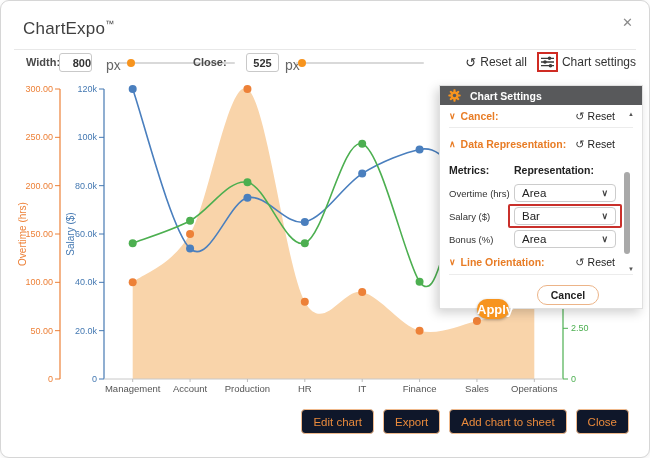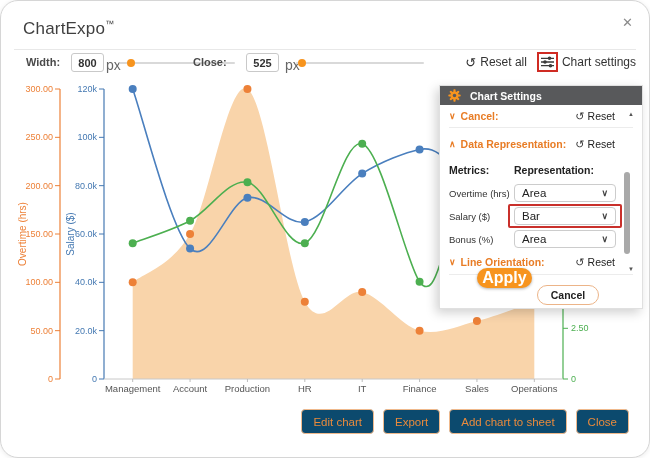"ChartExpo™" .dialog { border-radius: 18px -> 9px }
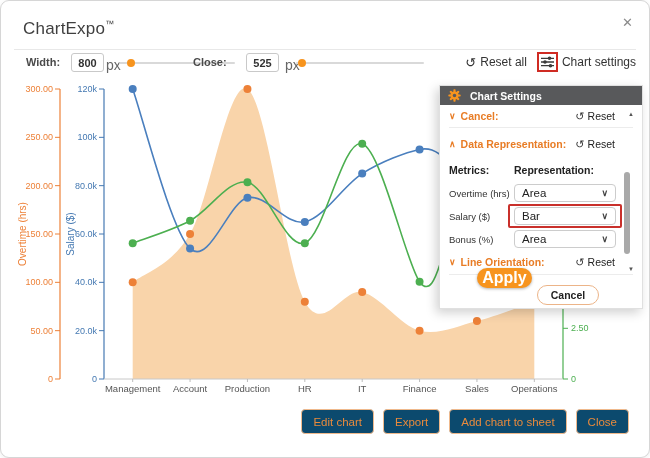"800" input.tb-input { left: 70px -> 58px; text-align: none -> right }
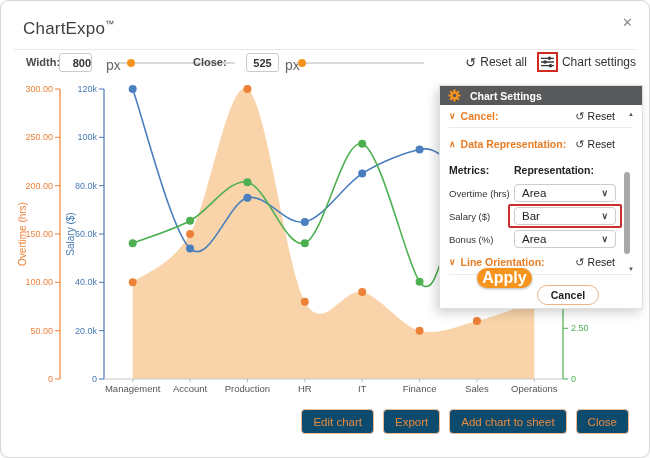"Apply" .apply { font-size: 16px -> 13px; top: 182px -> 213px; width: 55px -> 32px }
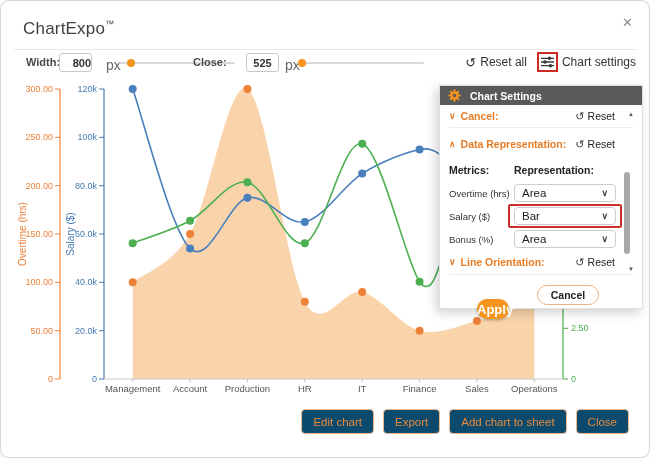"Edit chart" .fbtn { background: #0c4a6e -> #0f172a }
